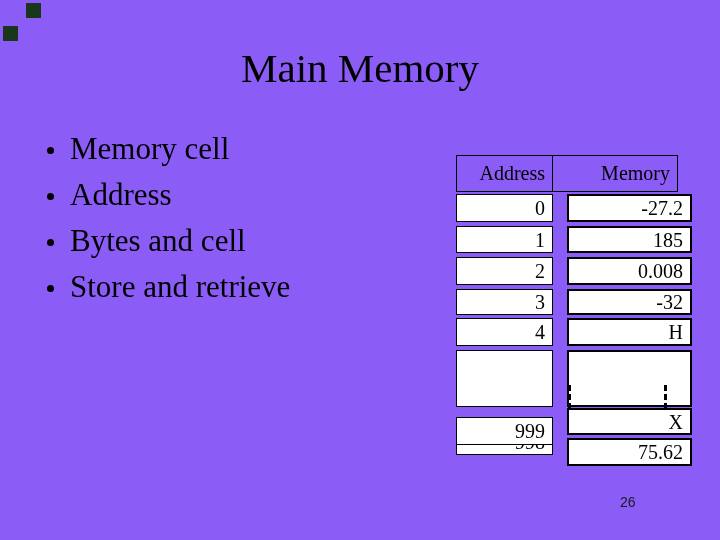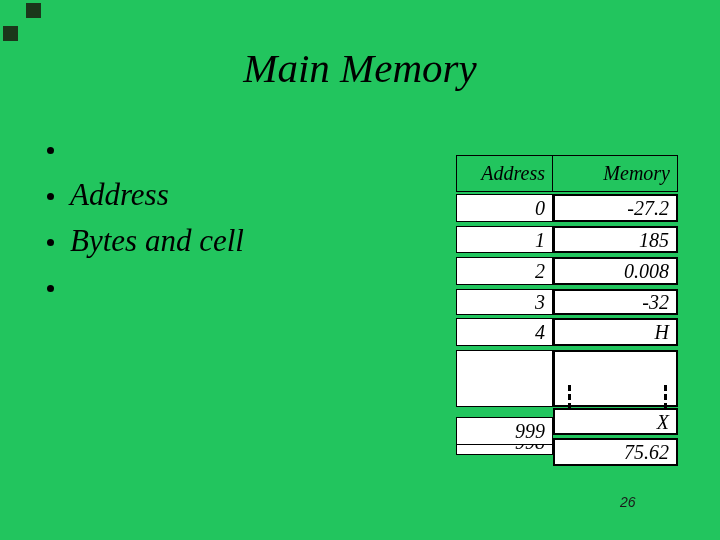"Main Memory" .slide { background: #22c55e -> #8b5cf6; font-style: italic -> none }
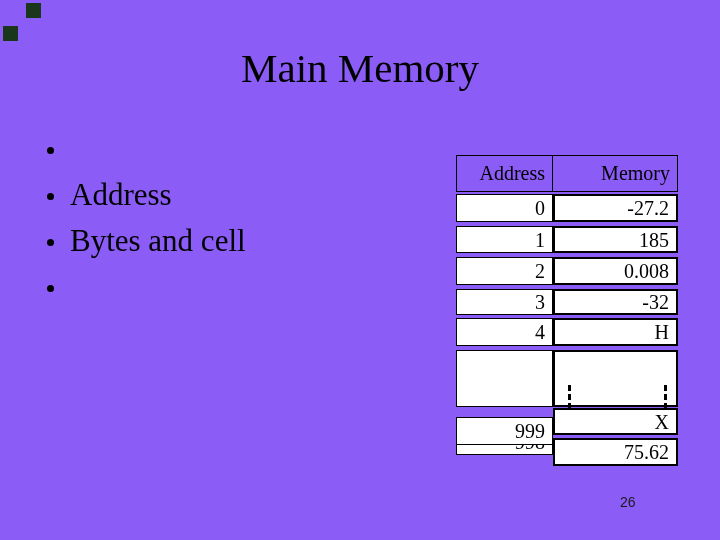"Memory cell" span { html: none -> <span>Memory cell</span> }
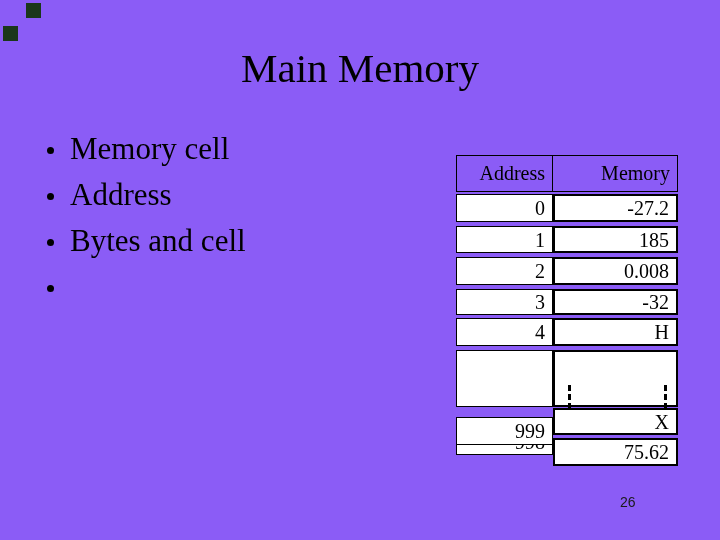"-27.2" .cont { left: 553px -> 567px }
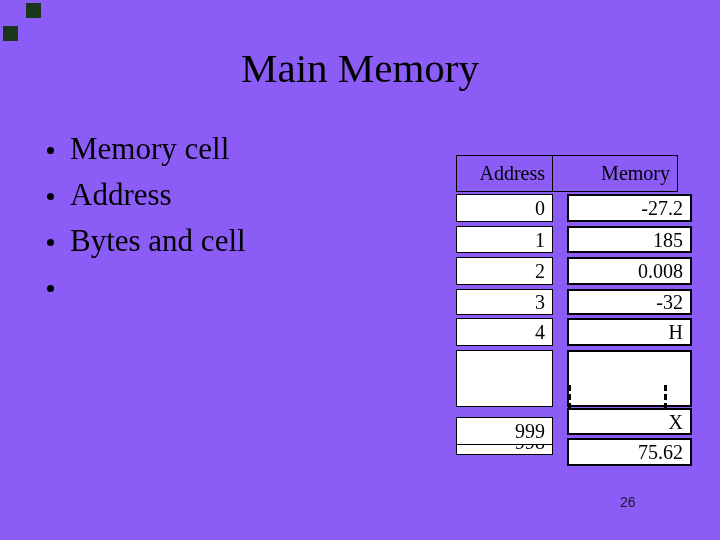"Store and retrieve" span { html: none -> <span>Store and retrieve</span> }
